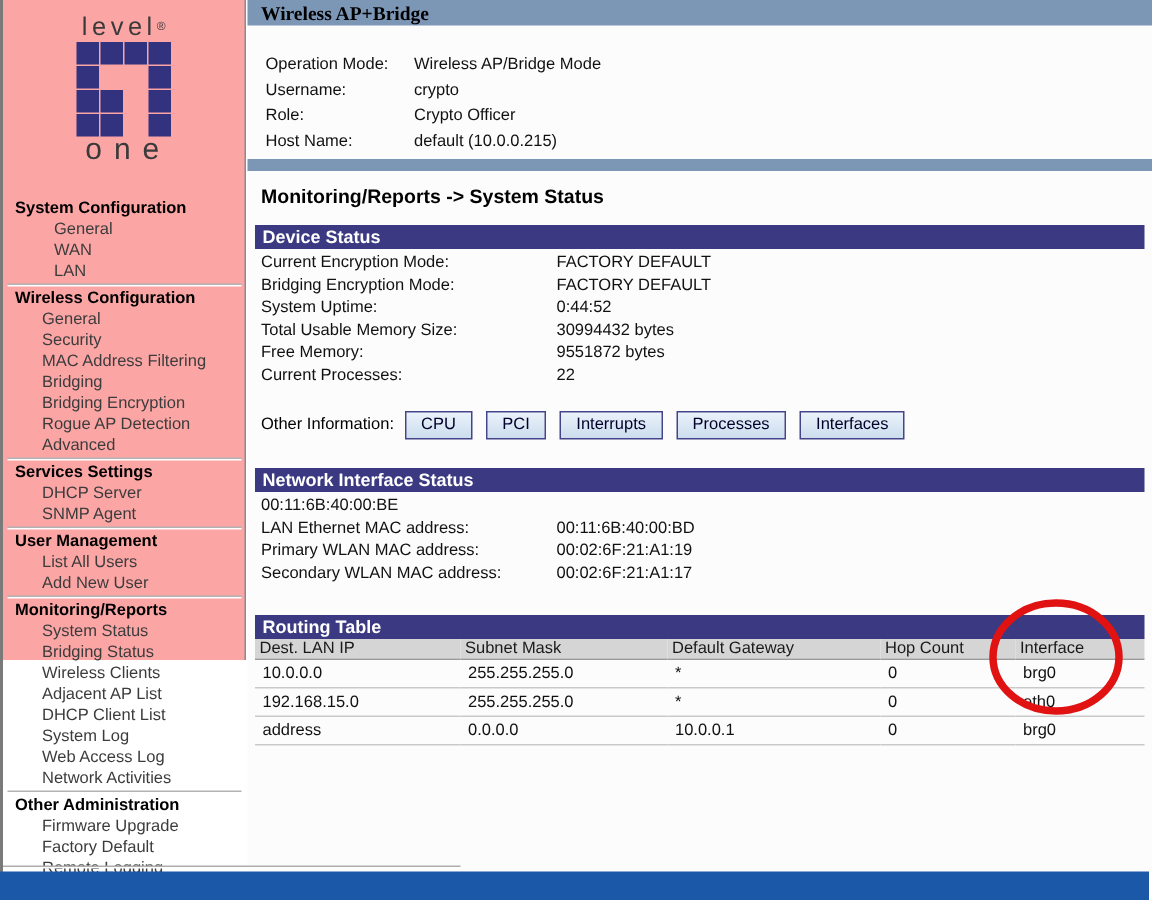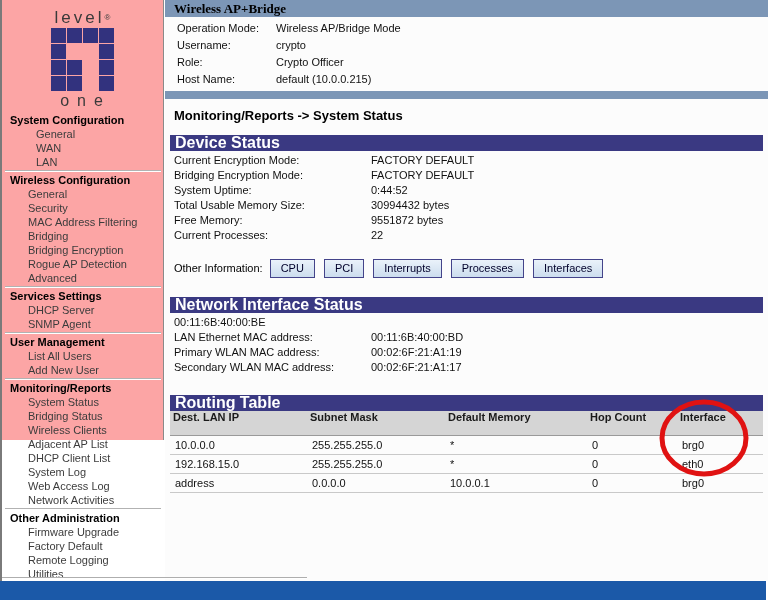"Operation Mode:" .info { padding: 3px 0 0 0 -> 18px 0 0 0 }
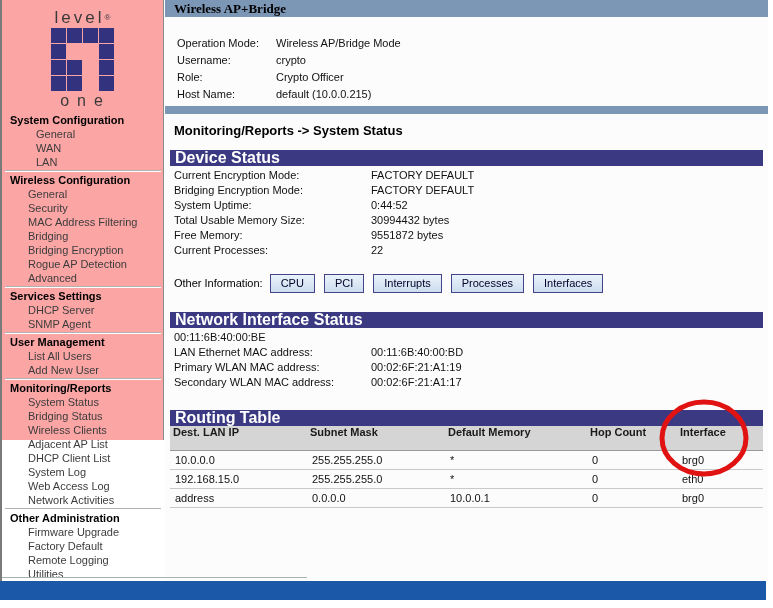"one" .logo-one { font-size: 16px -> 20px }
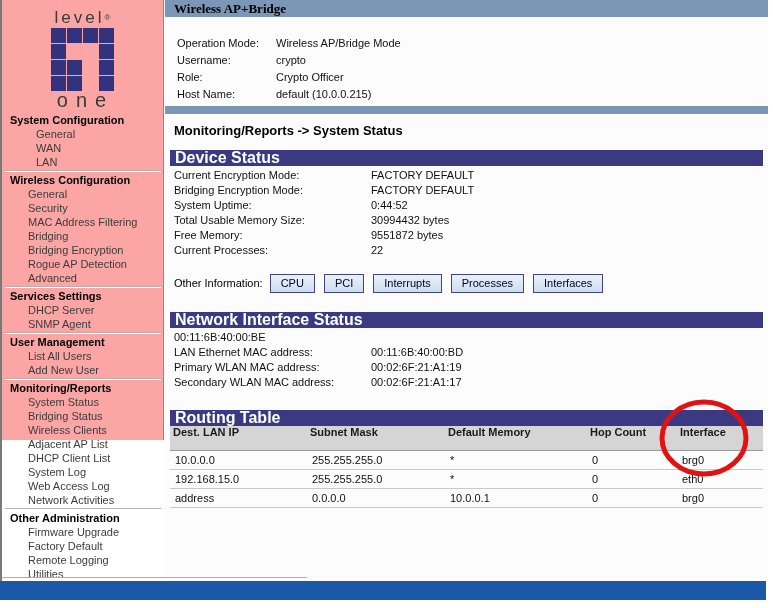"System Configuration" .menu { margin-top: 4px -> 23px }
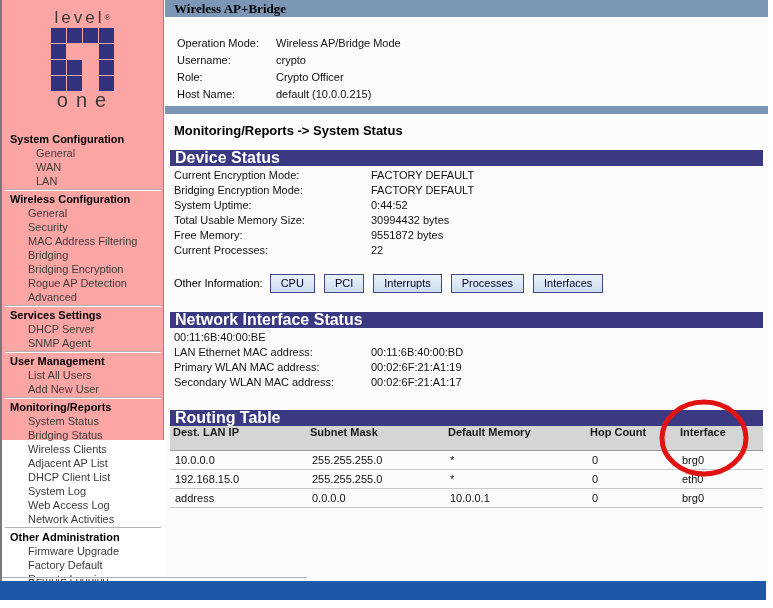"Device Status" .section-bar { font-size: 16px -> 12px }
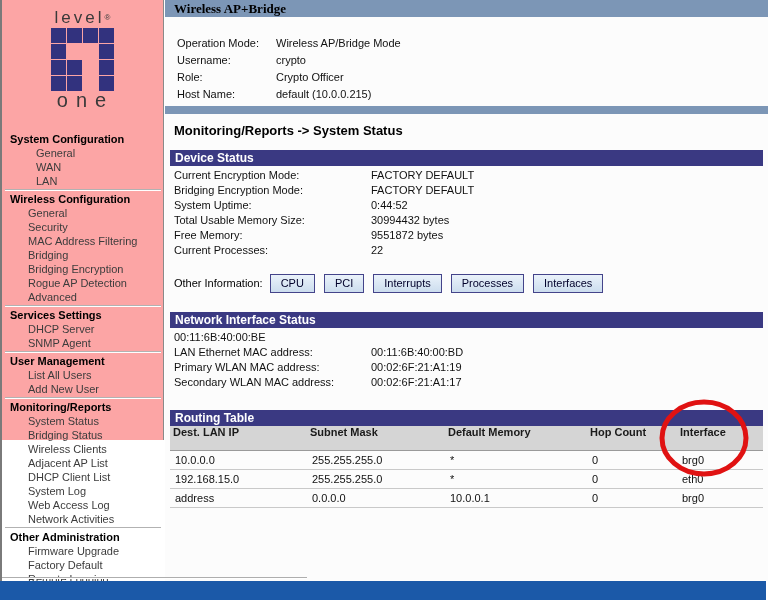"Dest. LAN IP" .rtable th { font-weight: bold -> normal; padding: 0 0 12px 3px -> 0 0 0 3px }
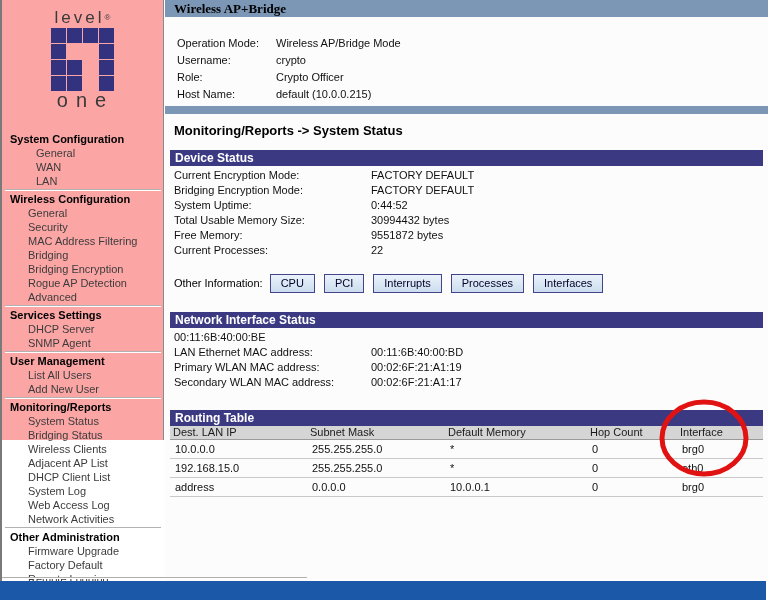"Default Memory" th { text: Memory -> Gateway }
